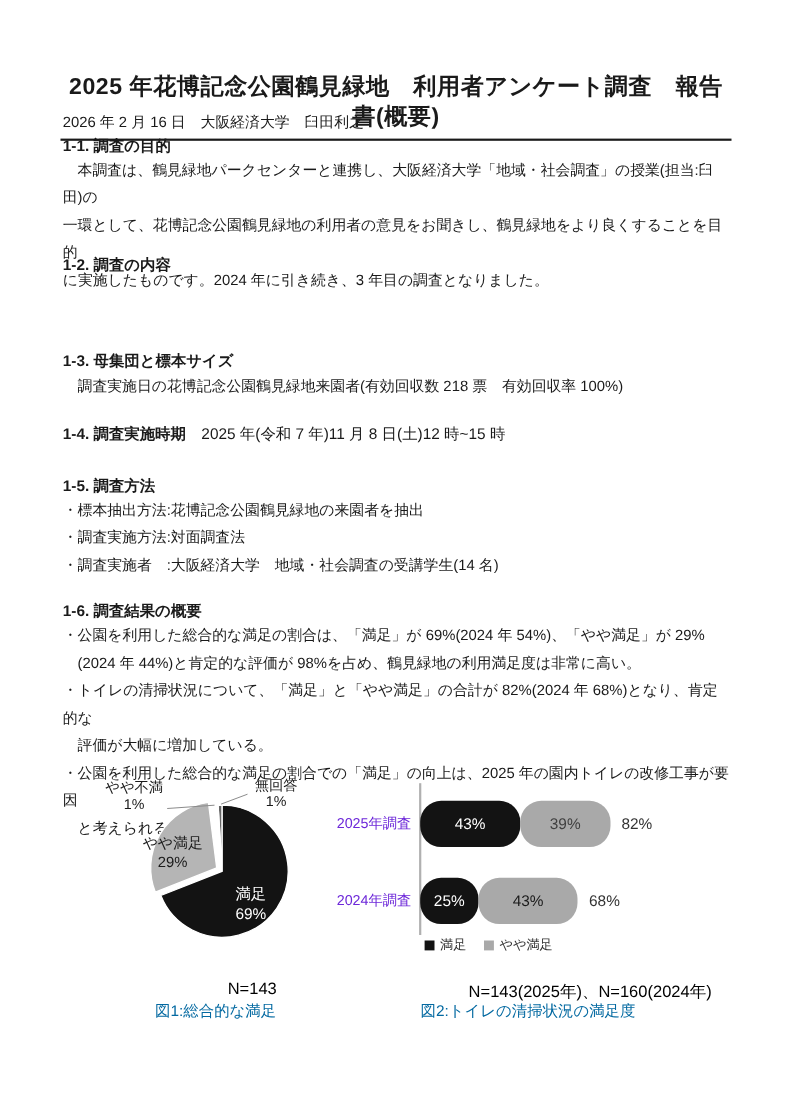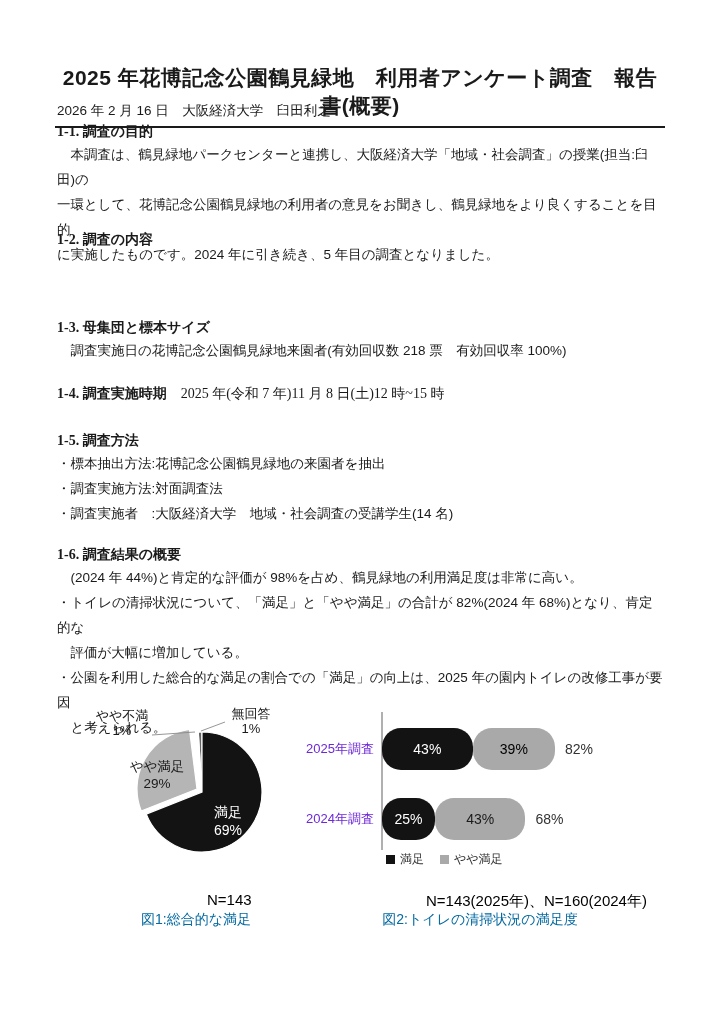"1-1. 調査の目的" .sec-head { font-family: Liberation Serif, serif -> none }
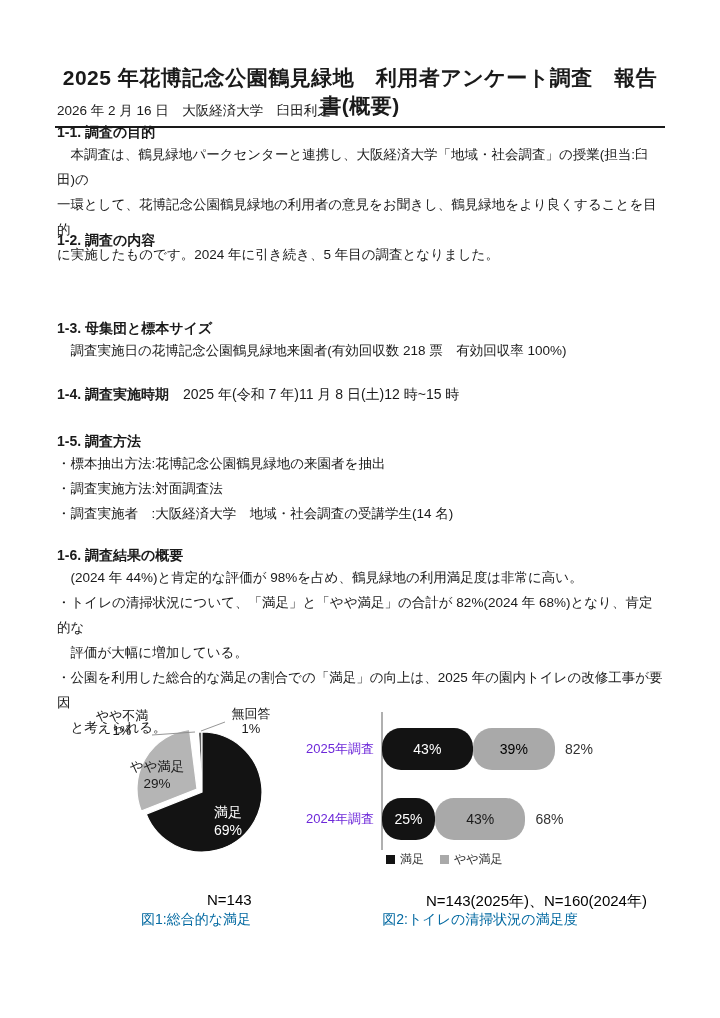"に実施したものです。2024 年に引き続き、5 年目の調査となりました。" div.tline { text: 5 -> 3 }
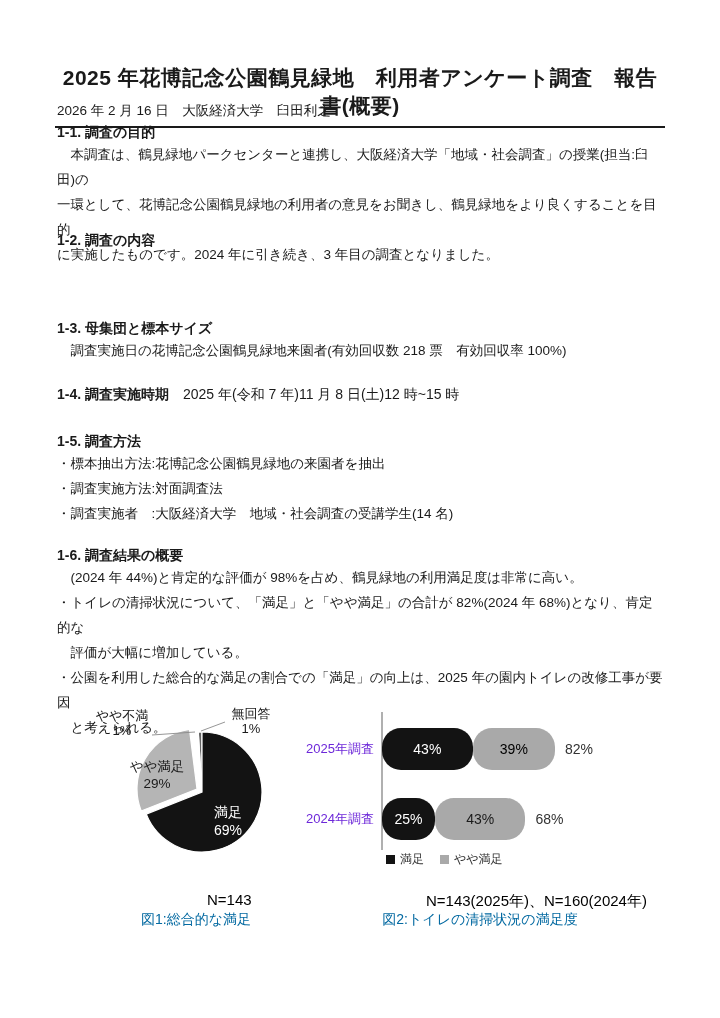"・公園を利用した総合的な満足の割合は、「満足」が 69%(2024 年" div.tline { html: none -> <div>・公園を利用した総合的な満足の割合は、「満足」が 69%(2024 年 54%)、「やや満足」が 29%</div> }
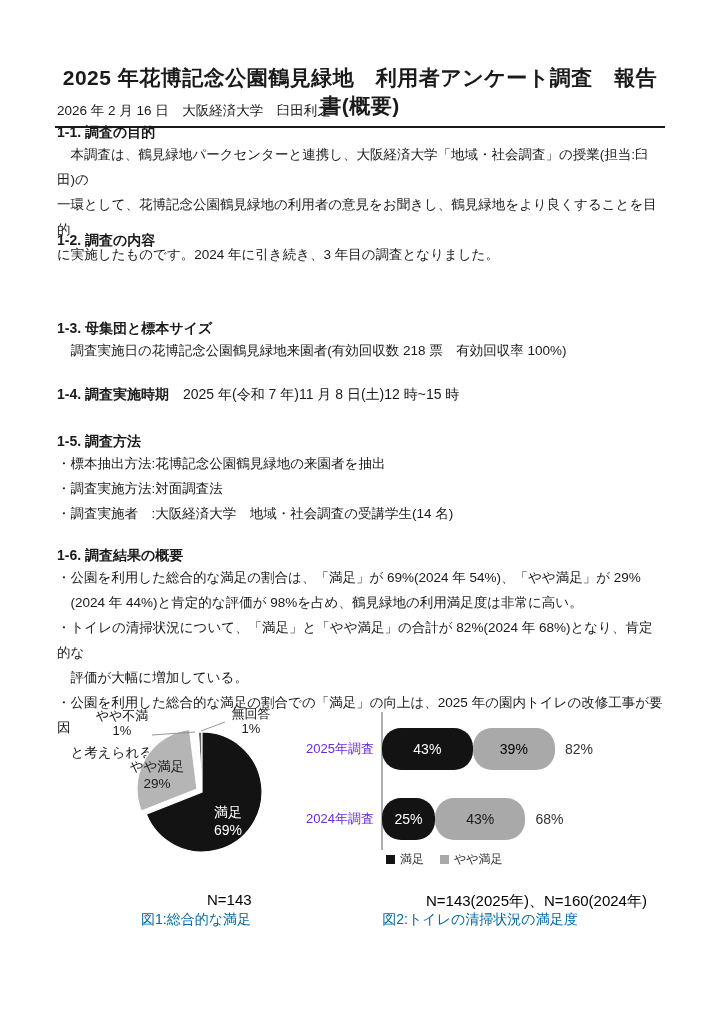"39%" div.seg { color: #000000 -> #404040 }
